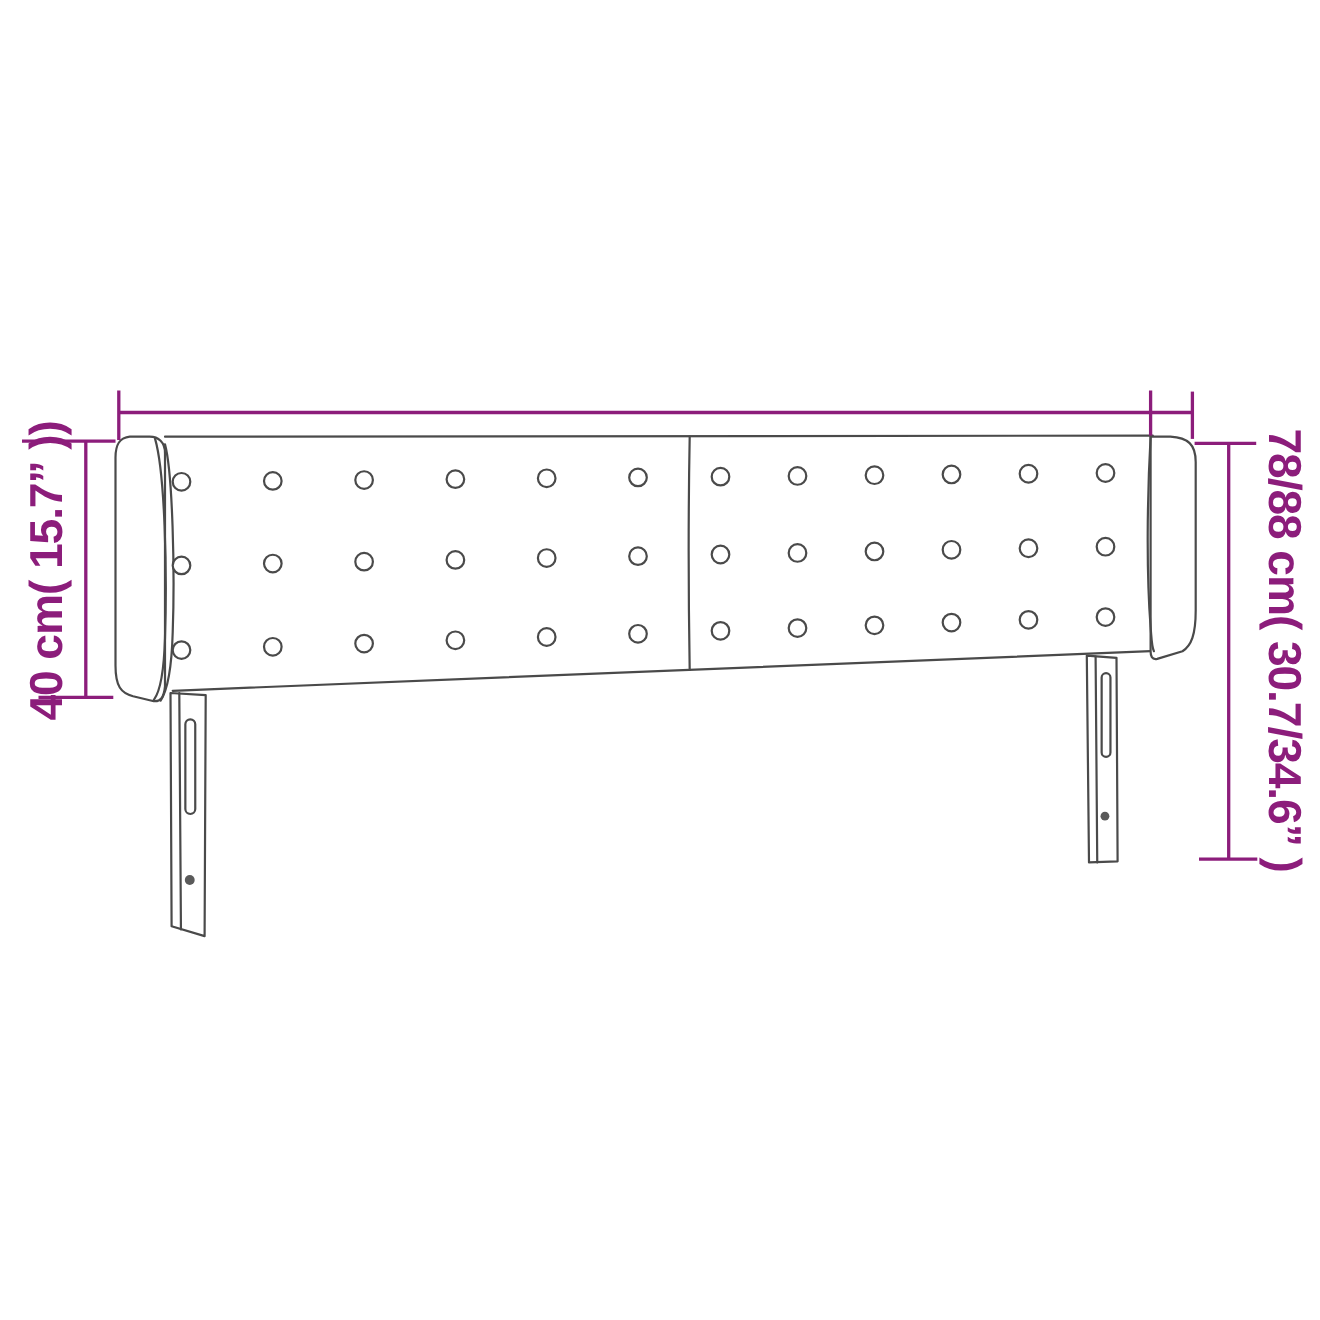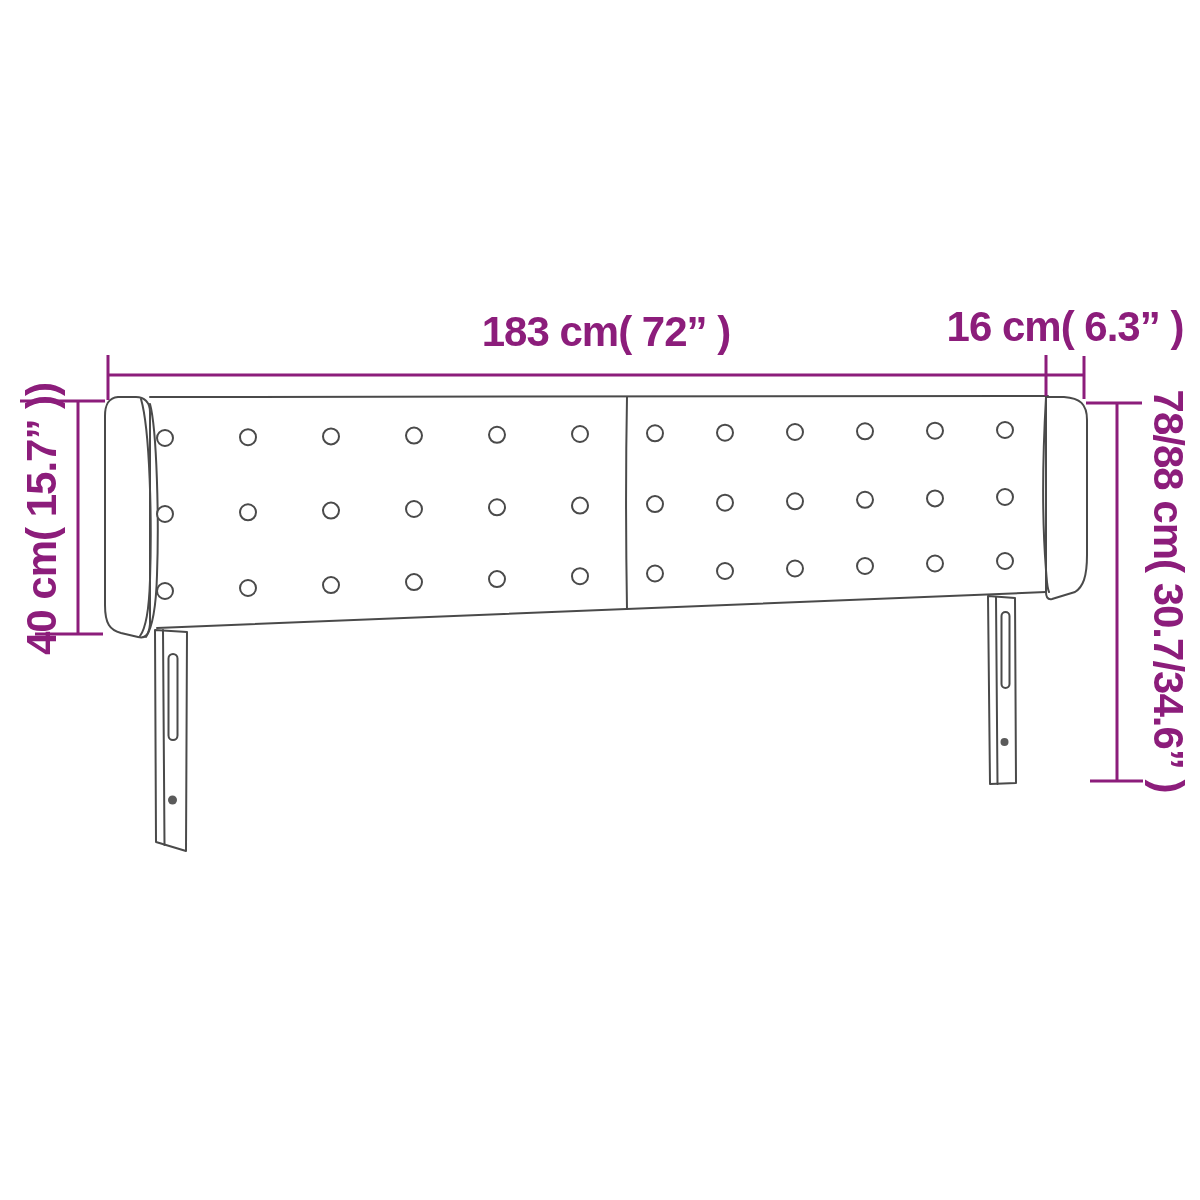"183 cm( 72” )" div.dim-label { html: <div>183 cm( 72” )</div> -> none }
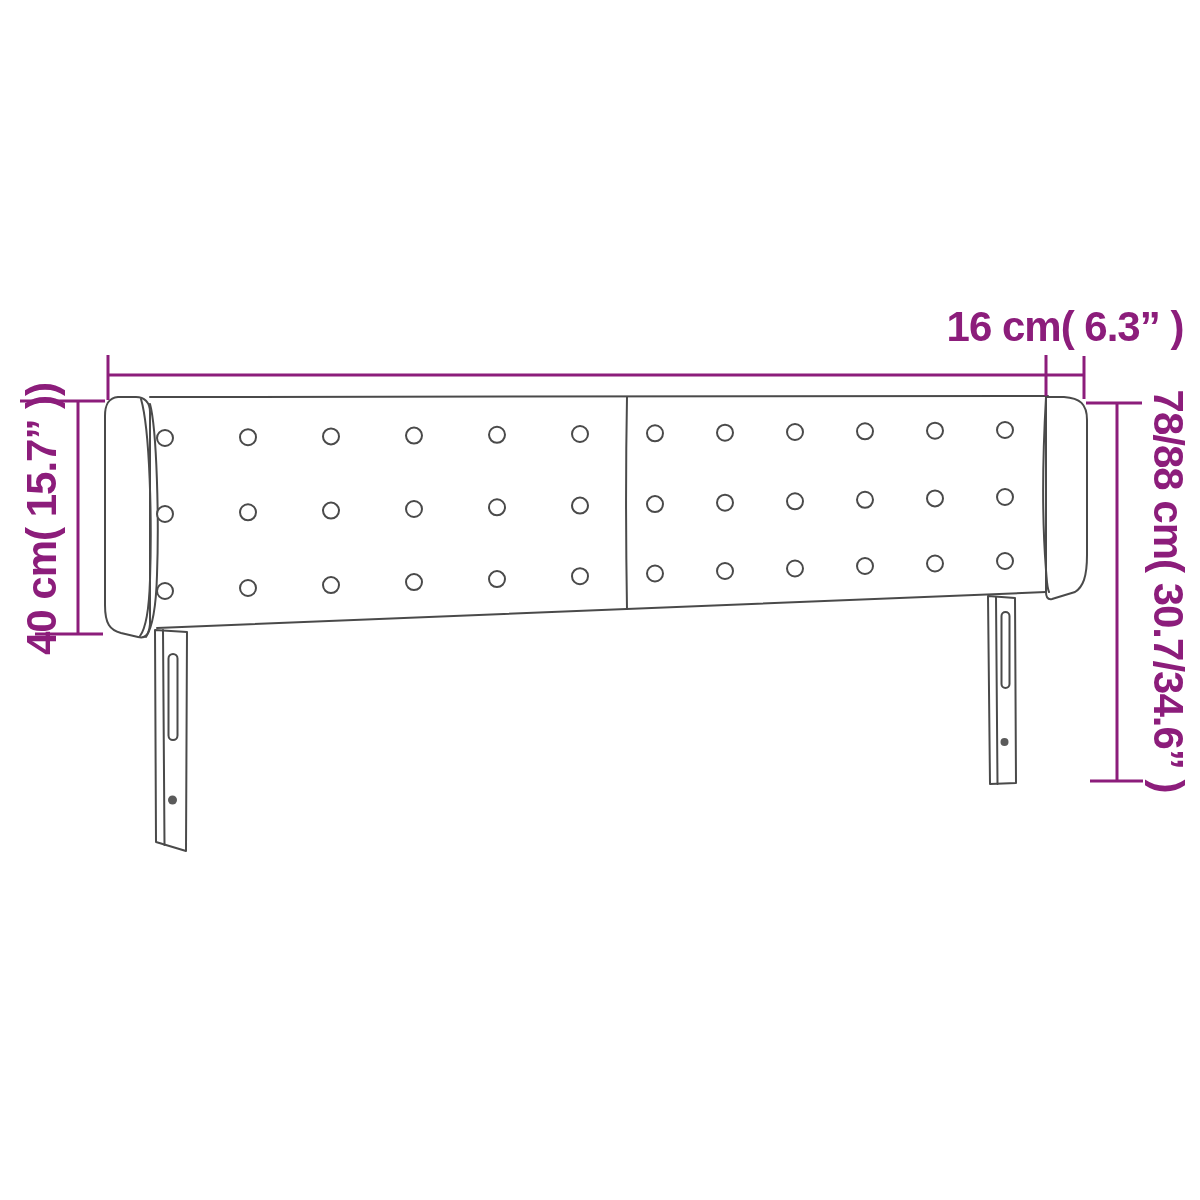"16 cm( 6.3” )" div.dim-label { html: <div>16 cm( 6.3” )</div> -> none }
